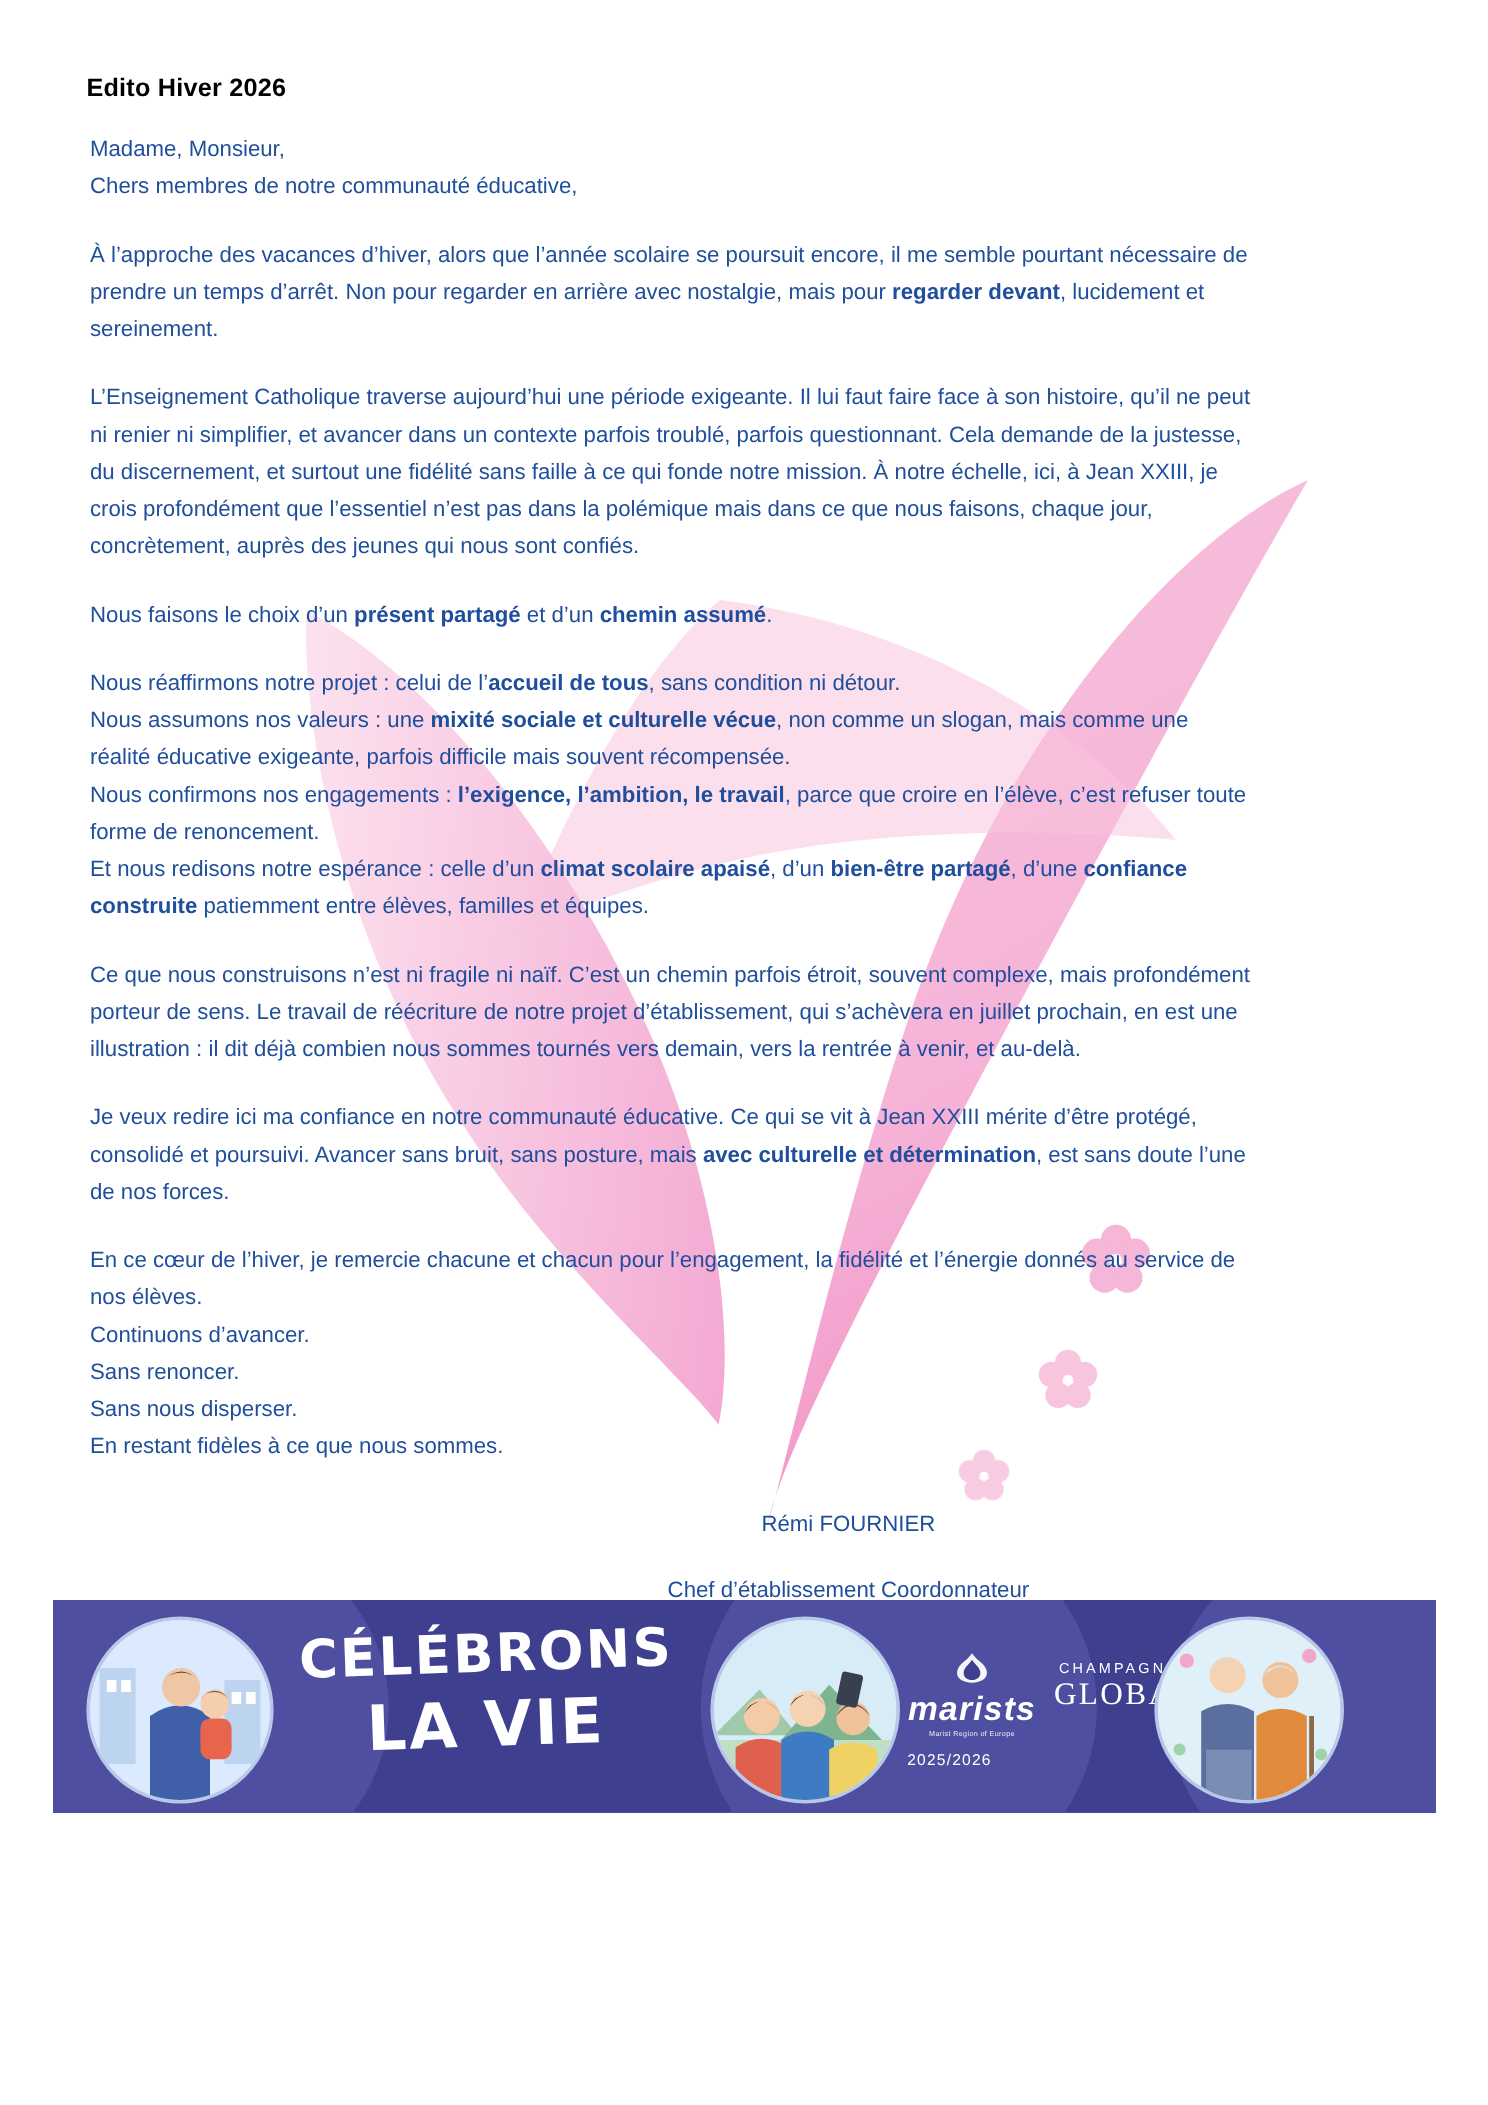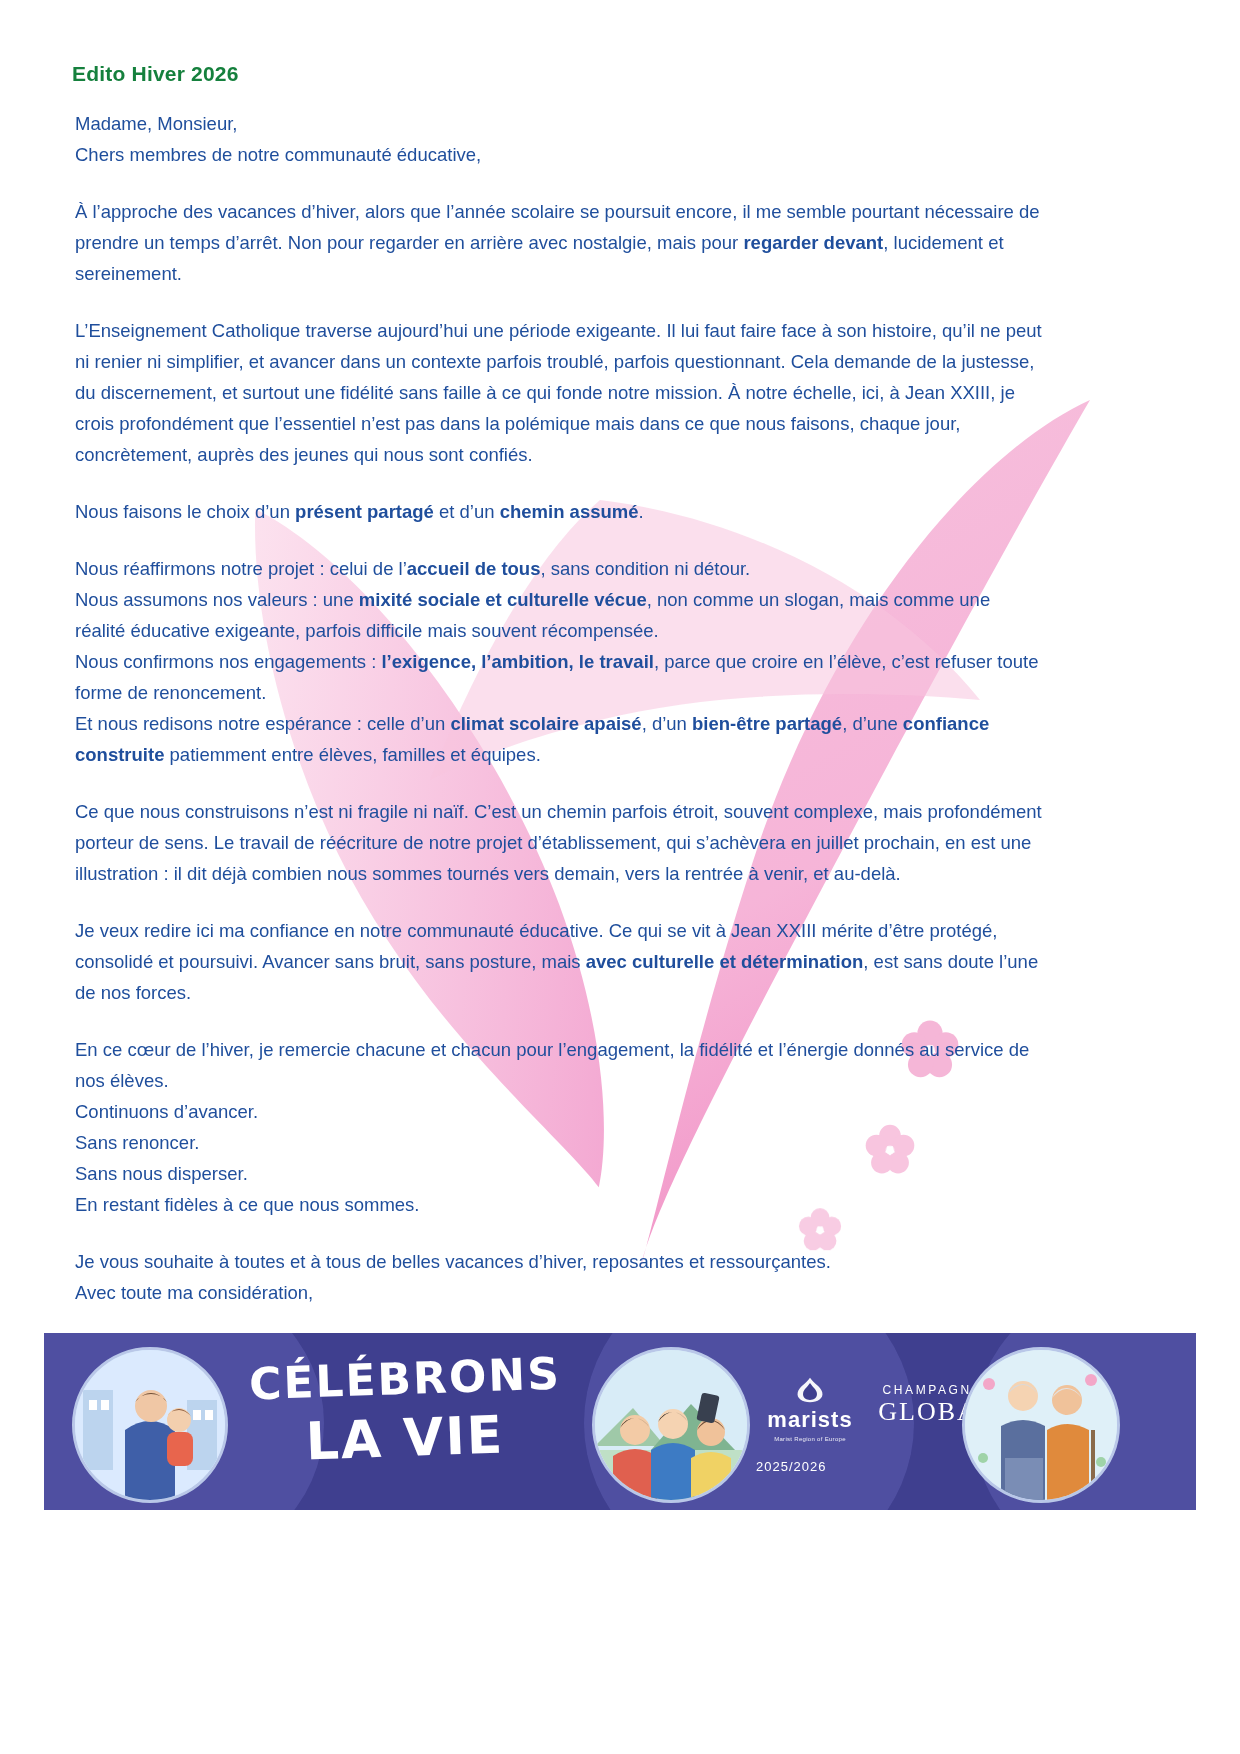"Edito Hiver 2026" .doc-title { color: #15803d -> #000000 }
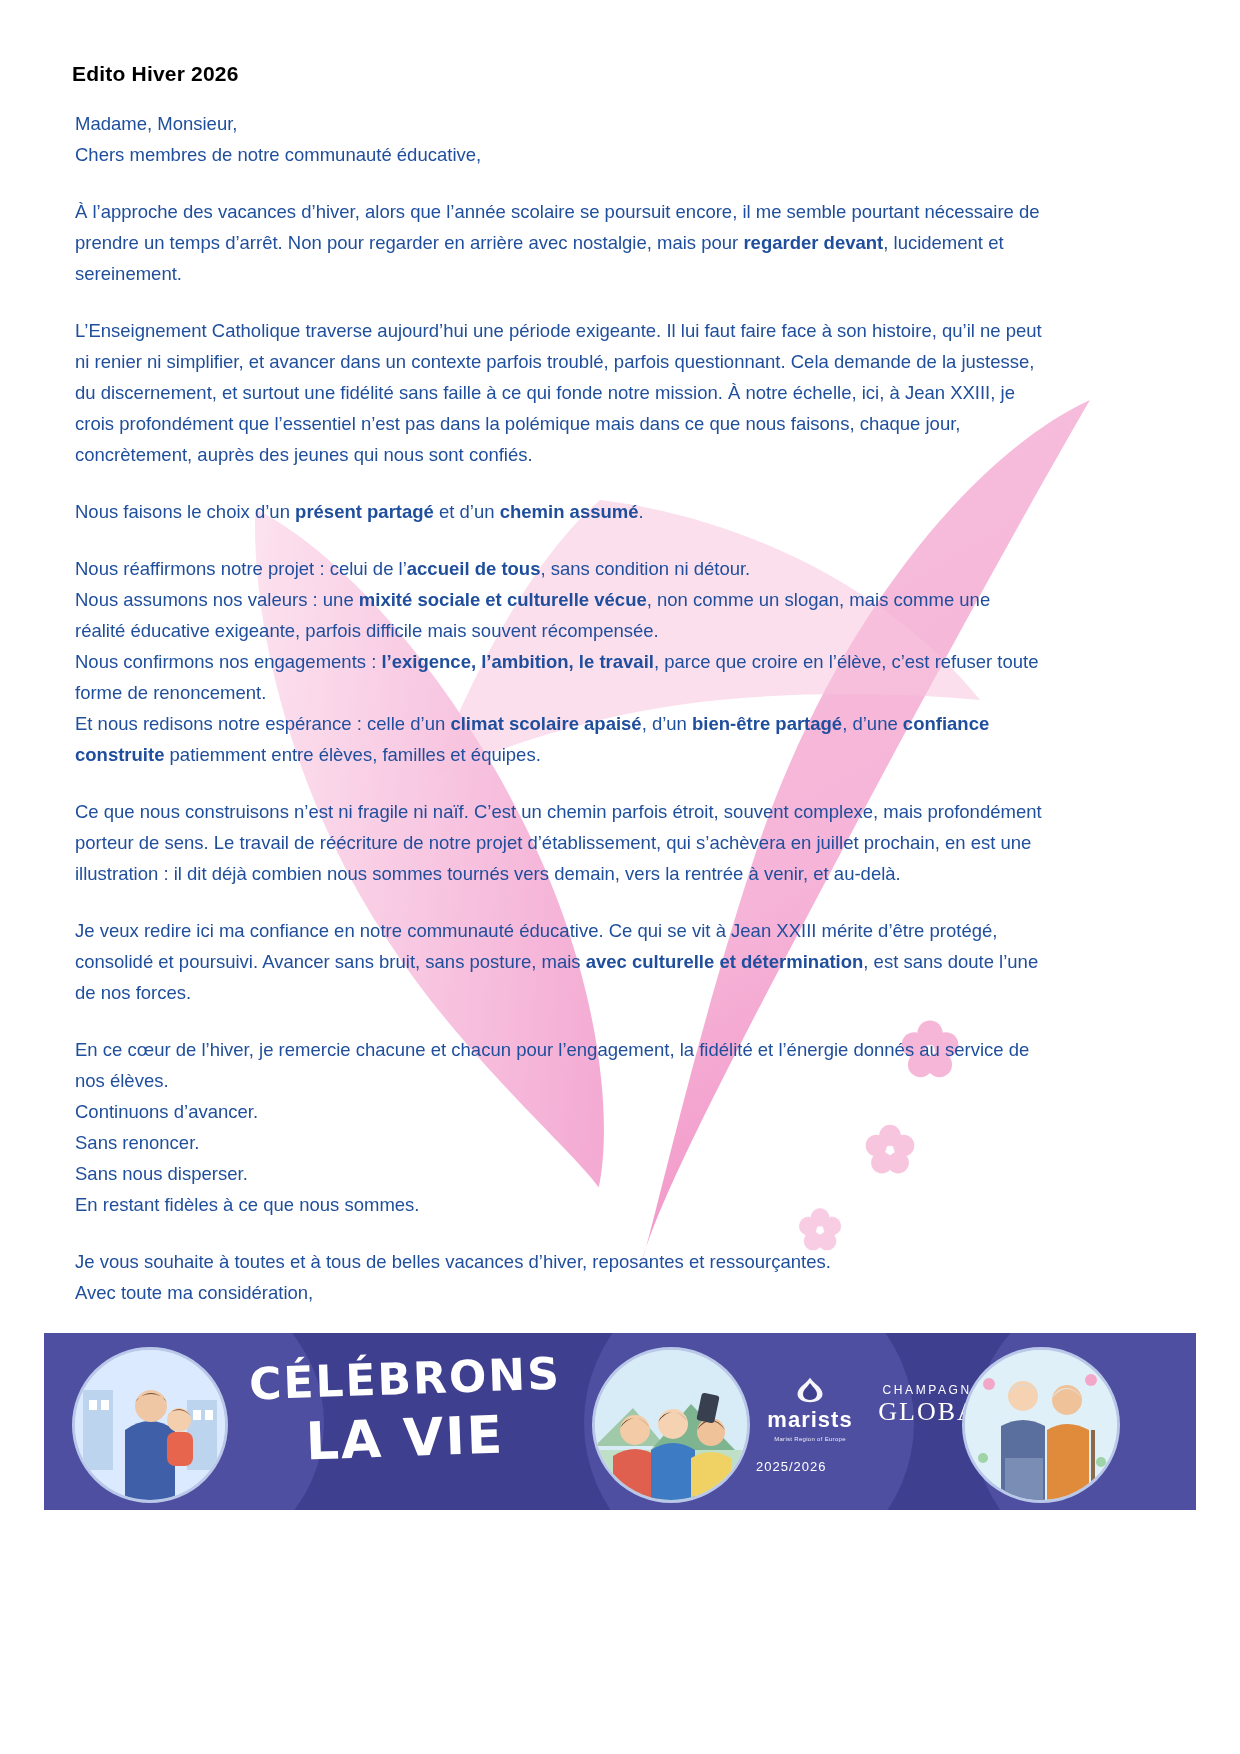"Je vous souhaite à toutes" p.para { html: <p>Je vous souhaite à toutes et à tous de belles vacances d’hiver, reposantes et ressourçantes.<br>Avec toute ma considération,</p> -> none }
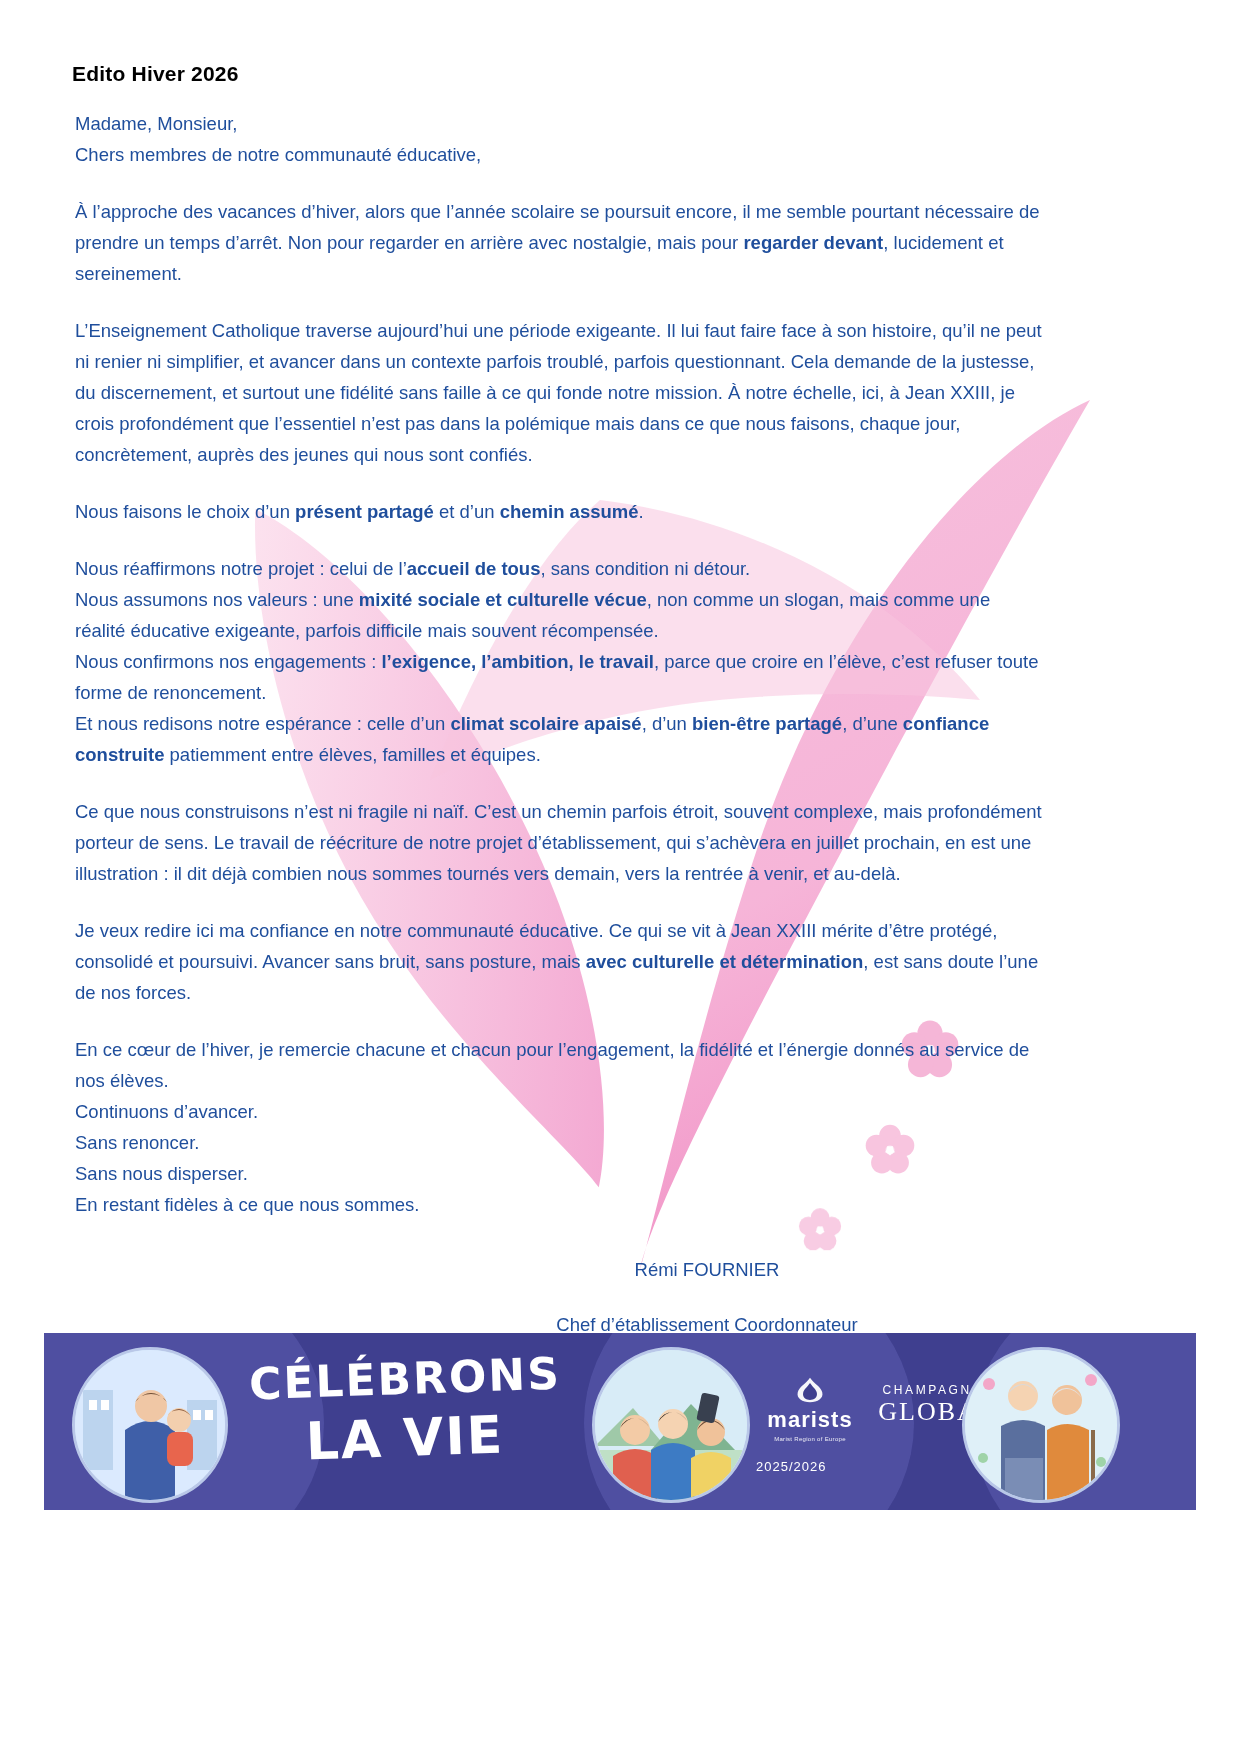"marists" .logo-marists .word { font-size: 22px -> 28px; font-style: none -> italic }
